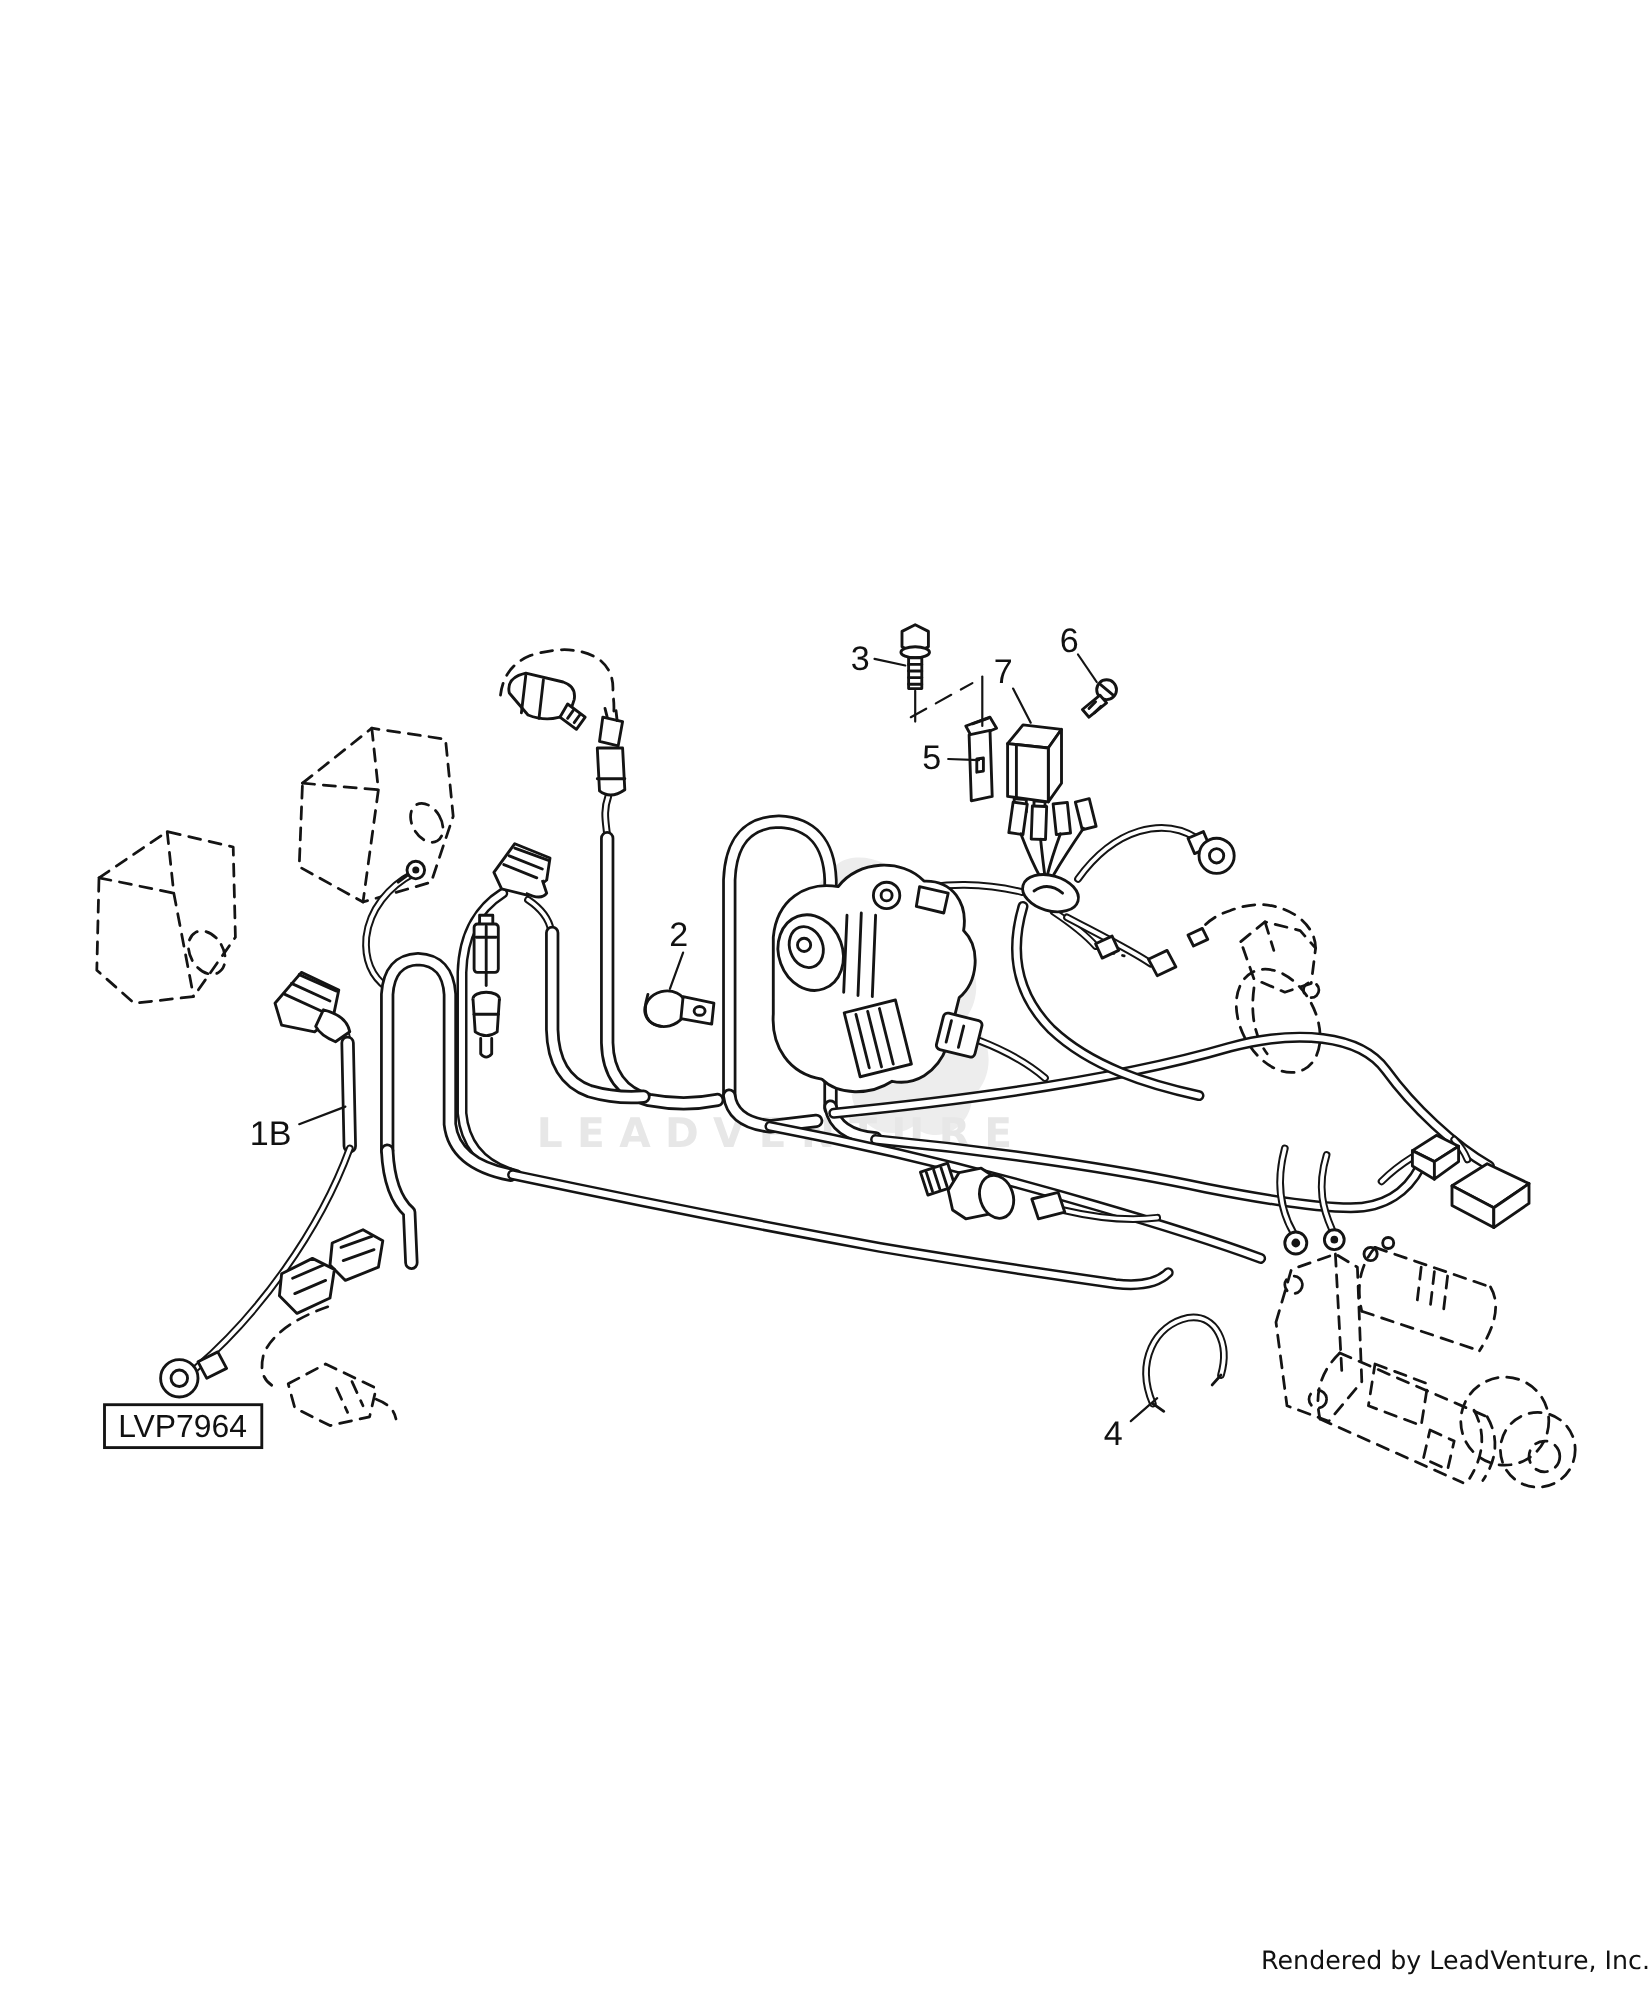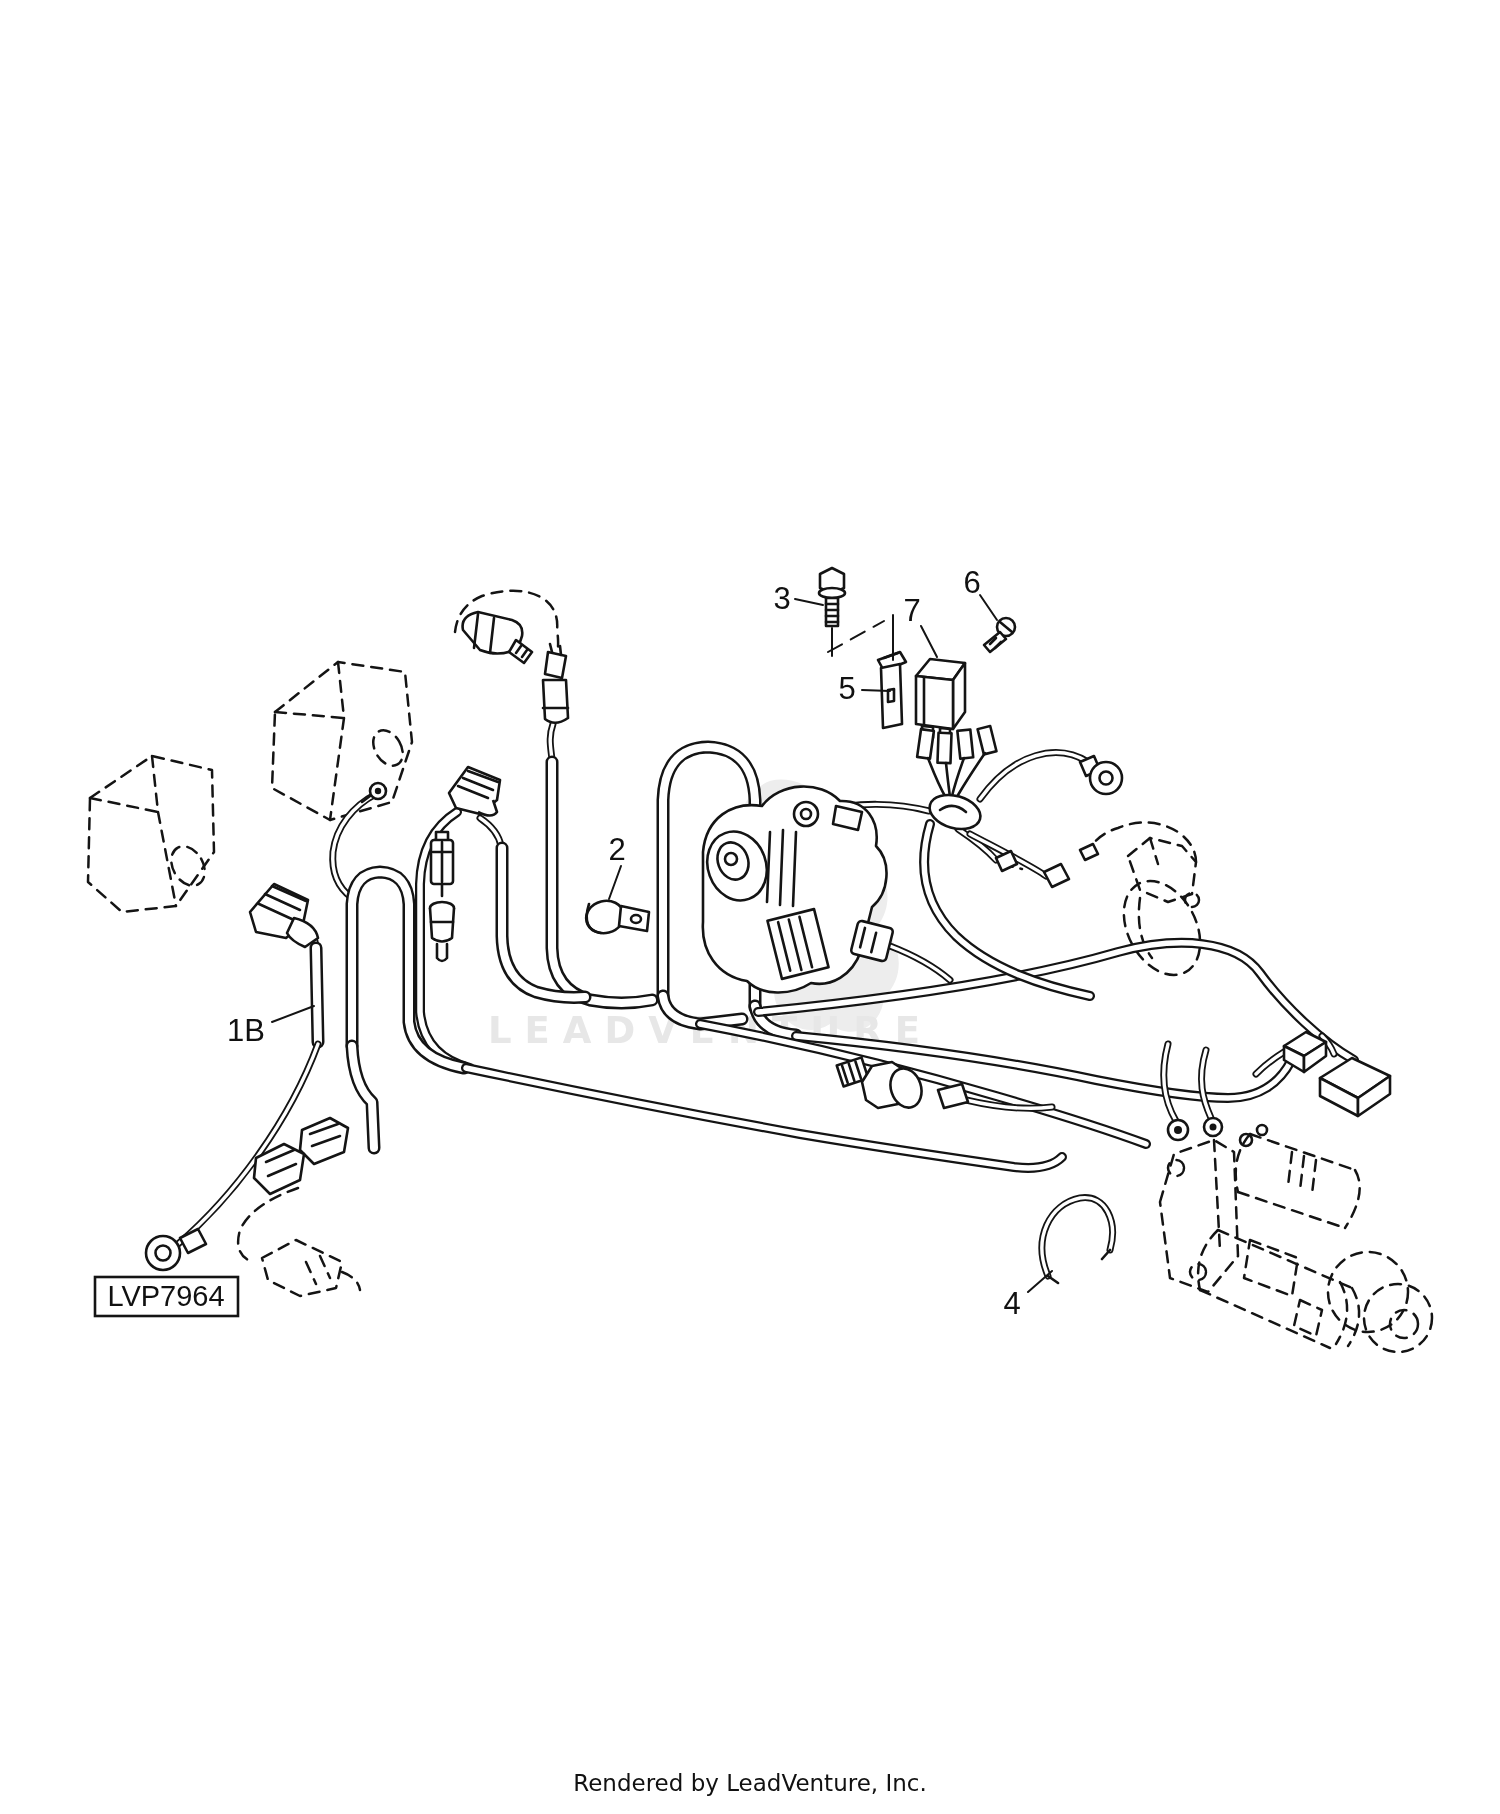"Rendered by LeadVenture, Inc." #footer { text-align: center -> right }
